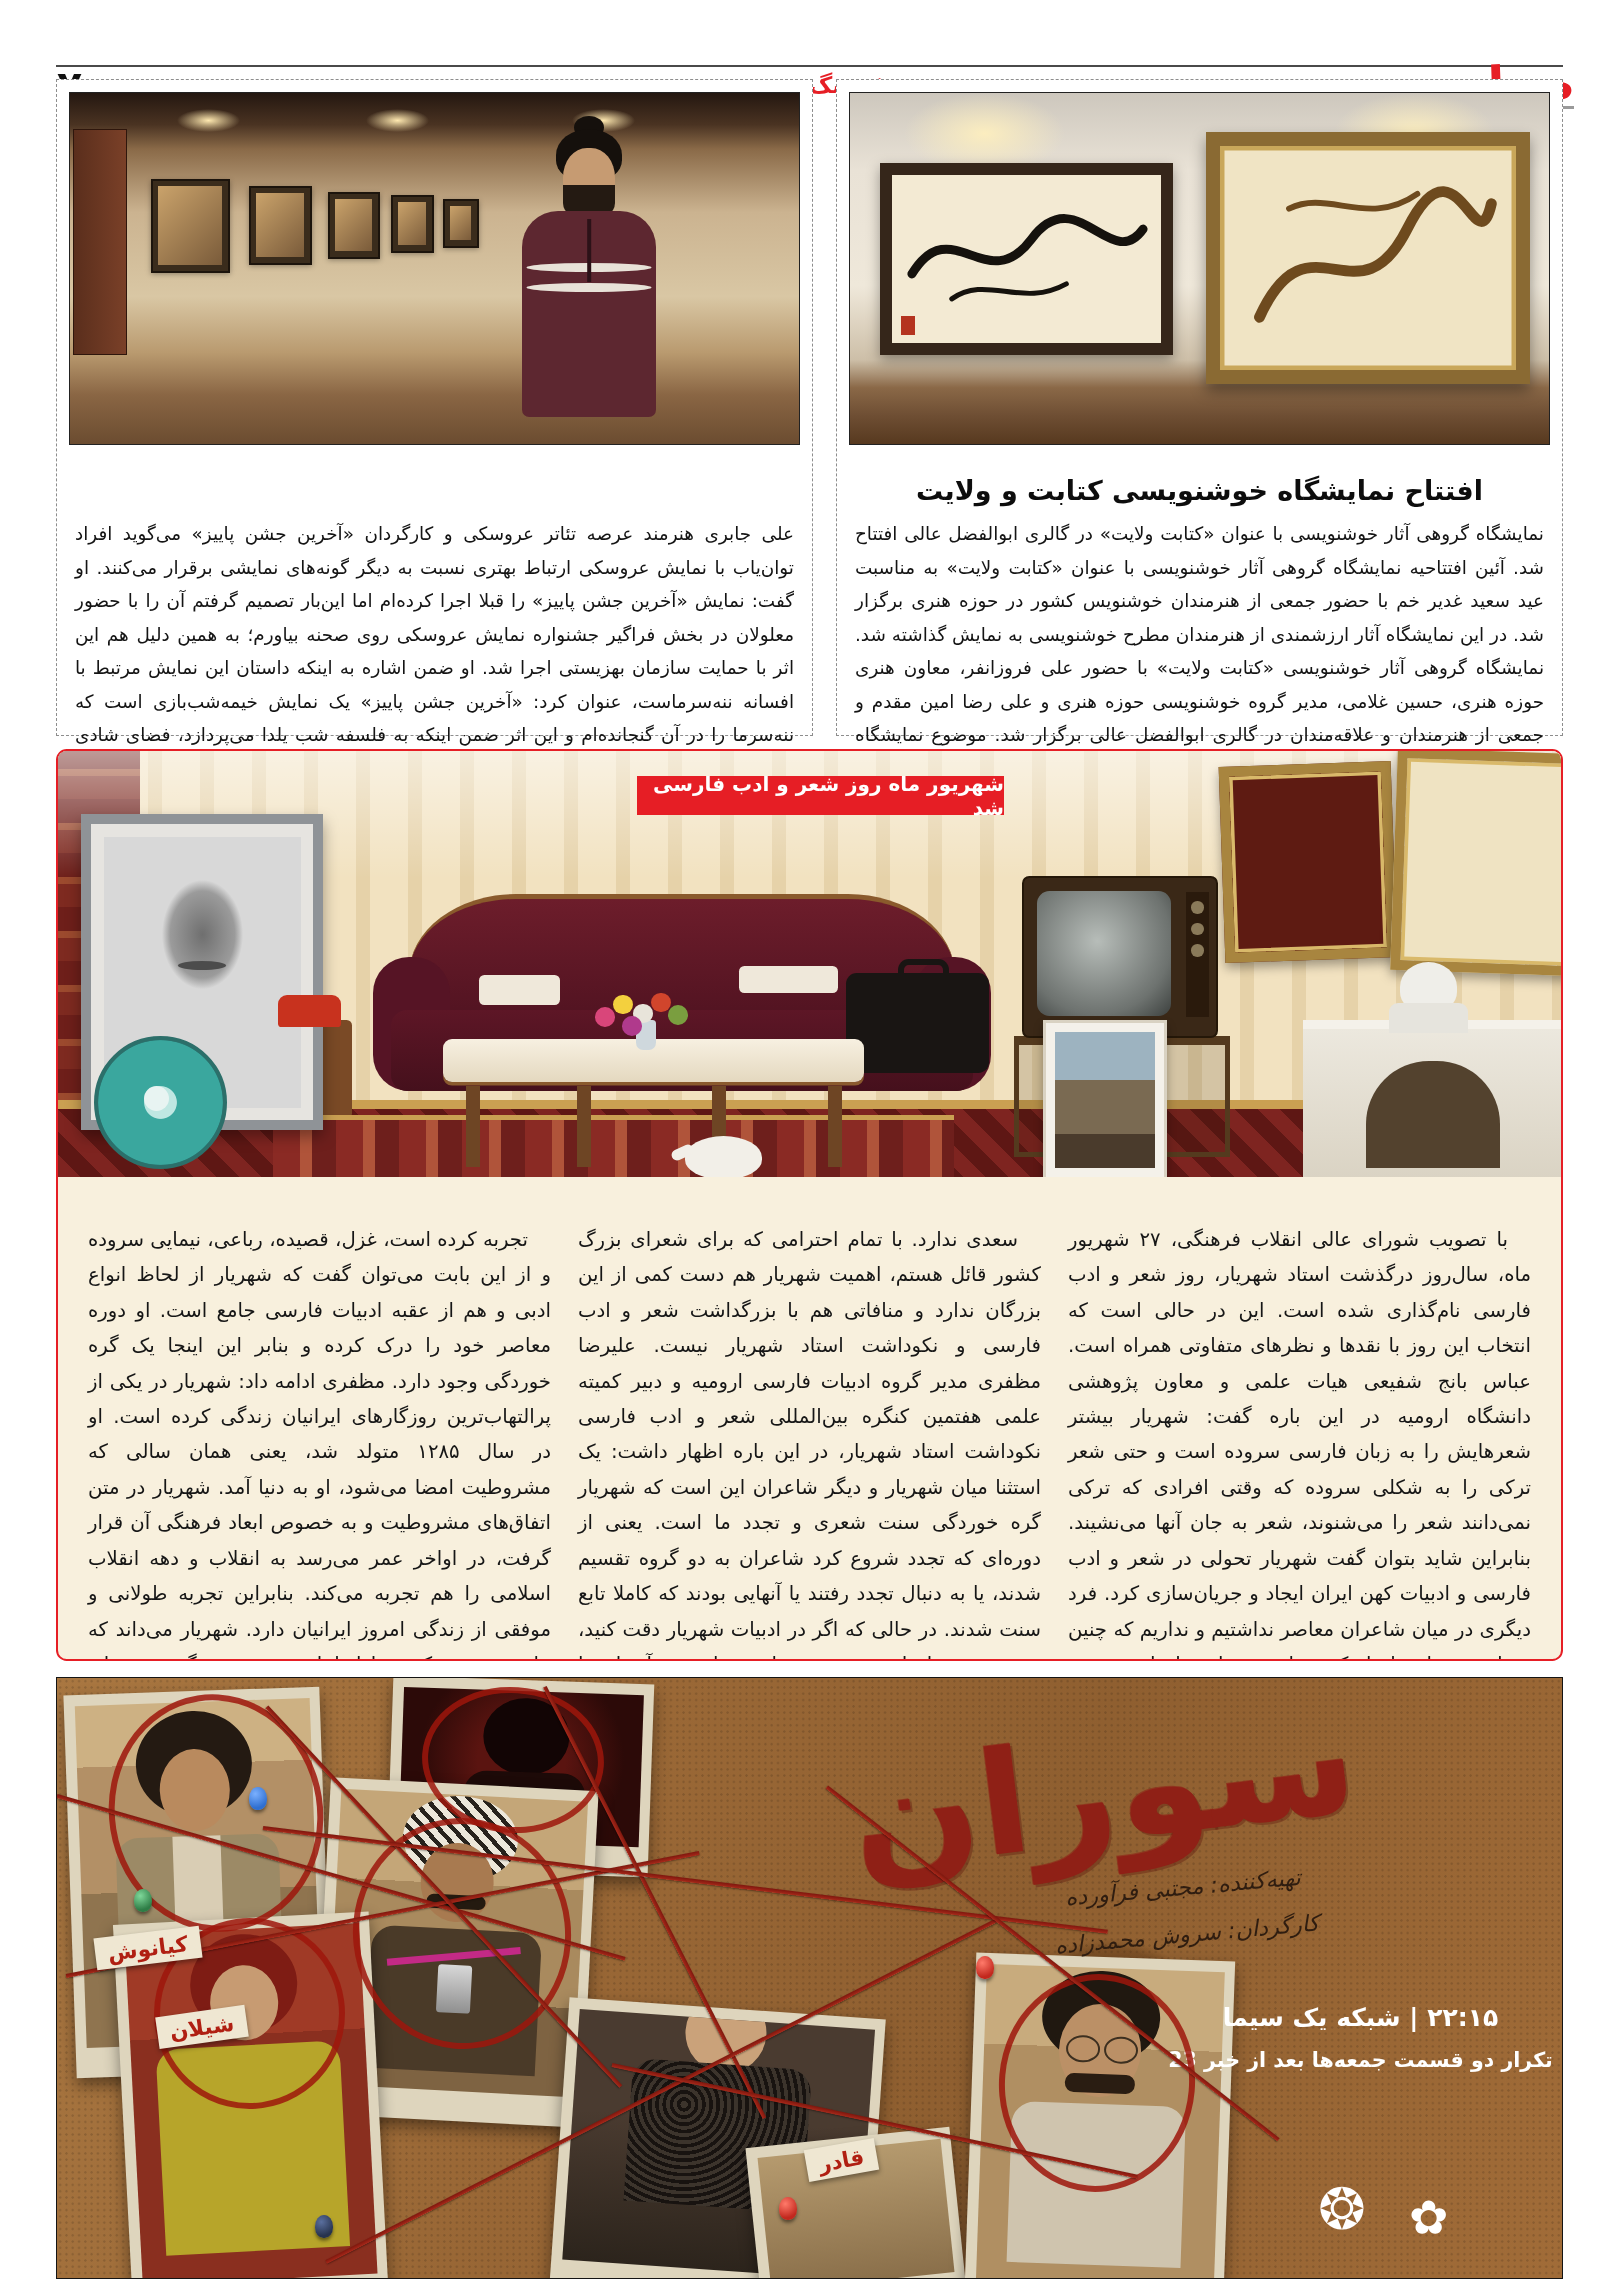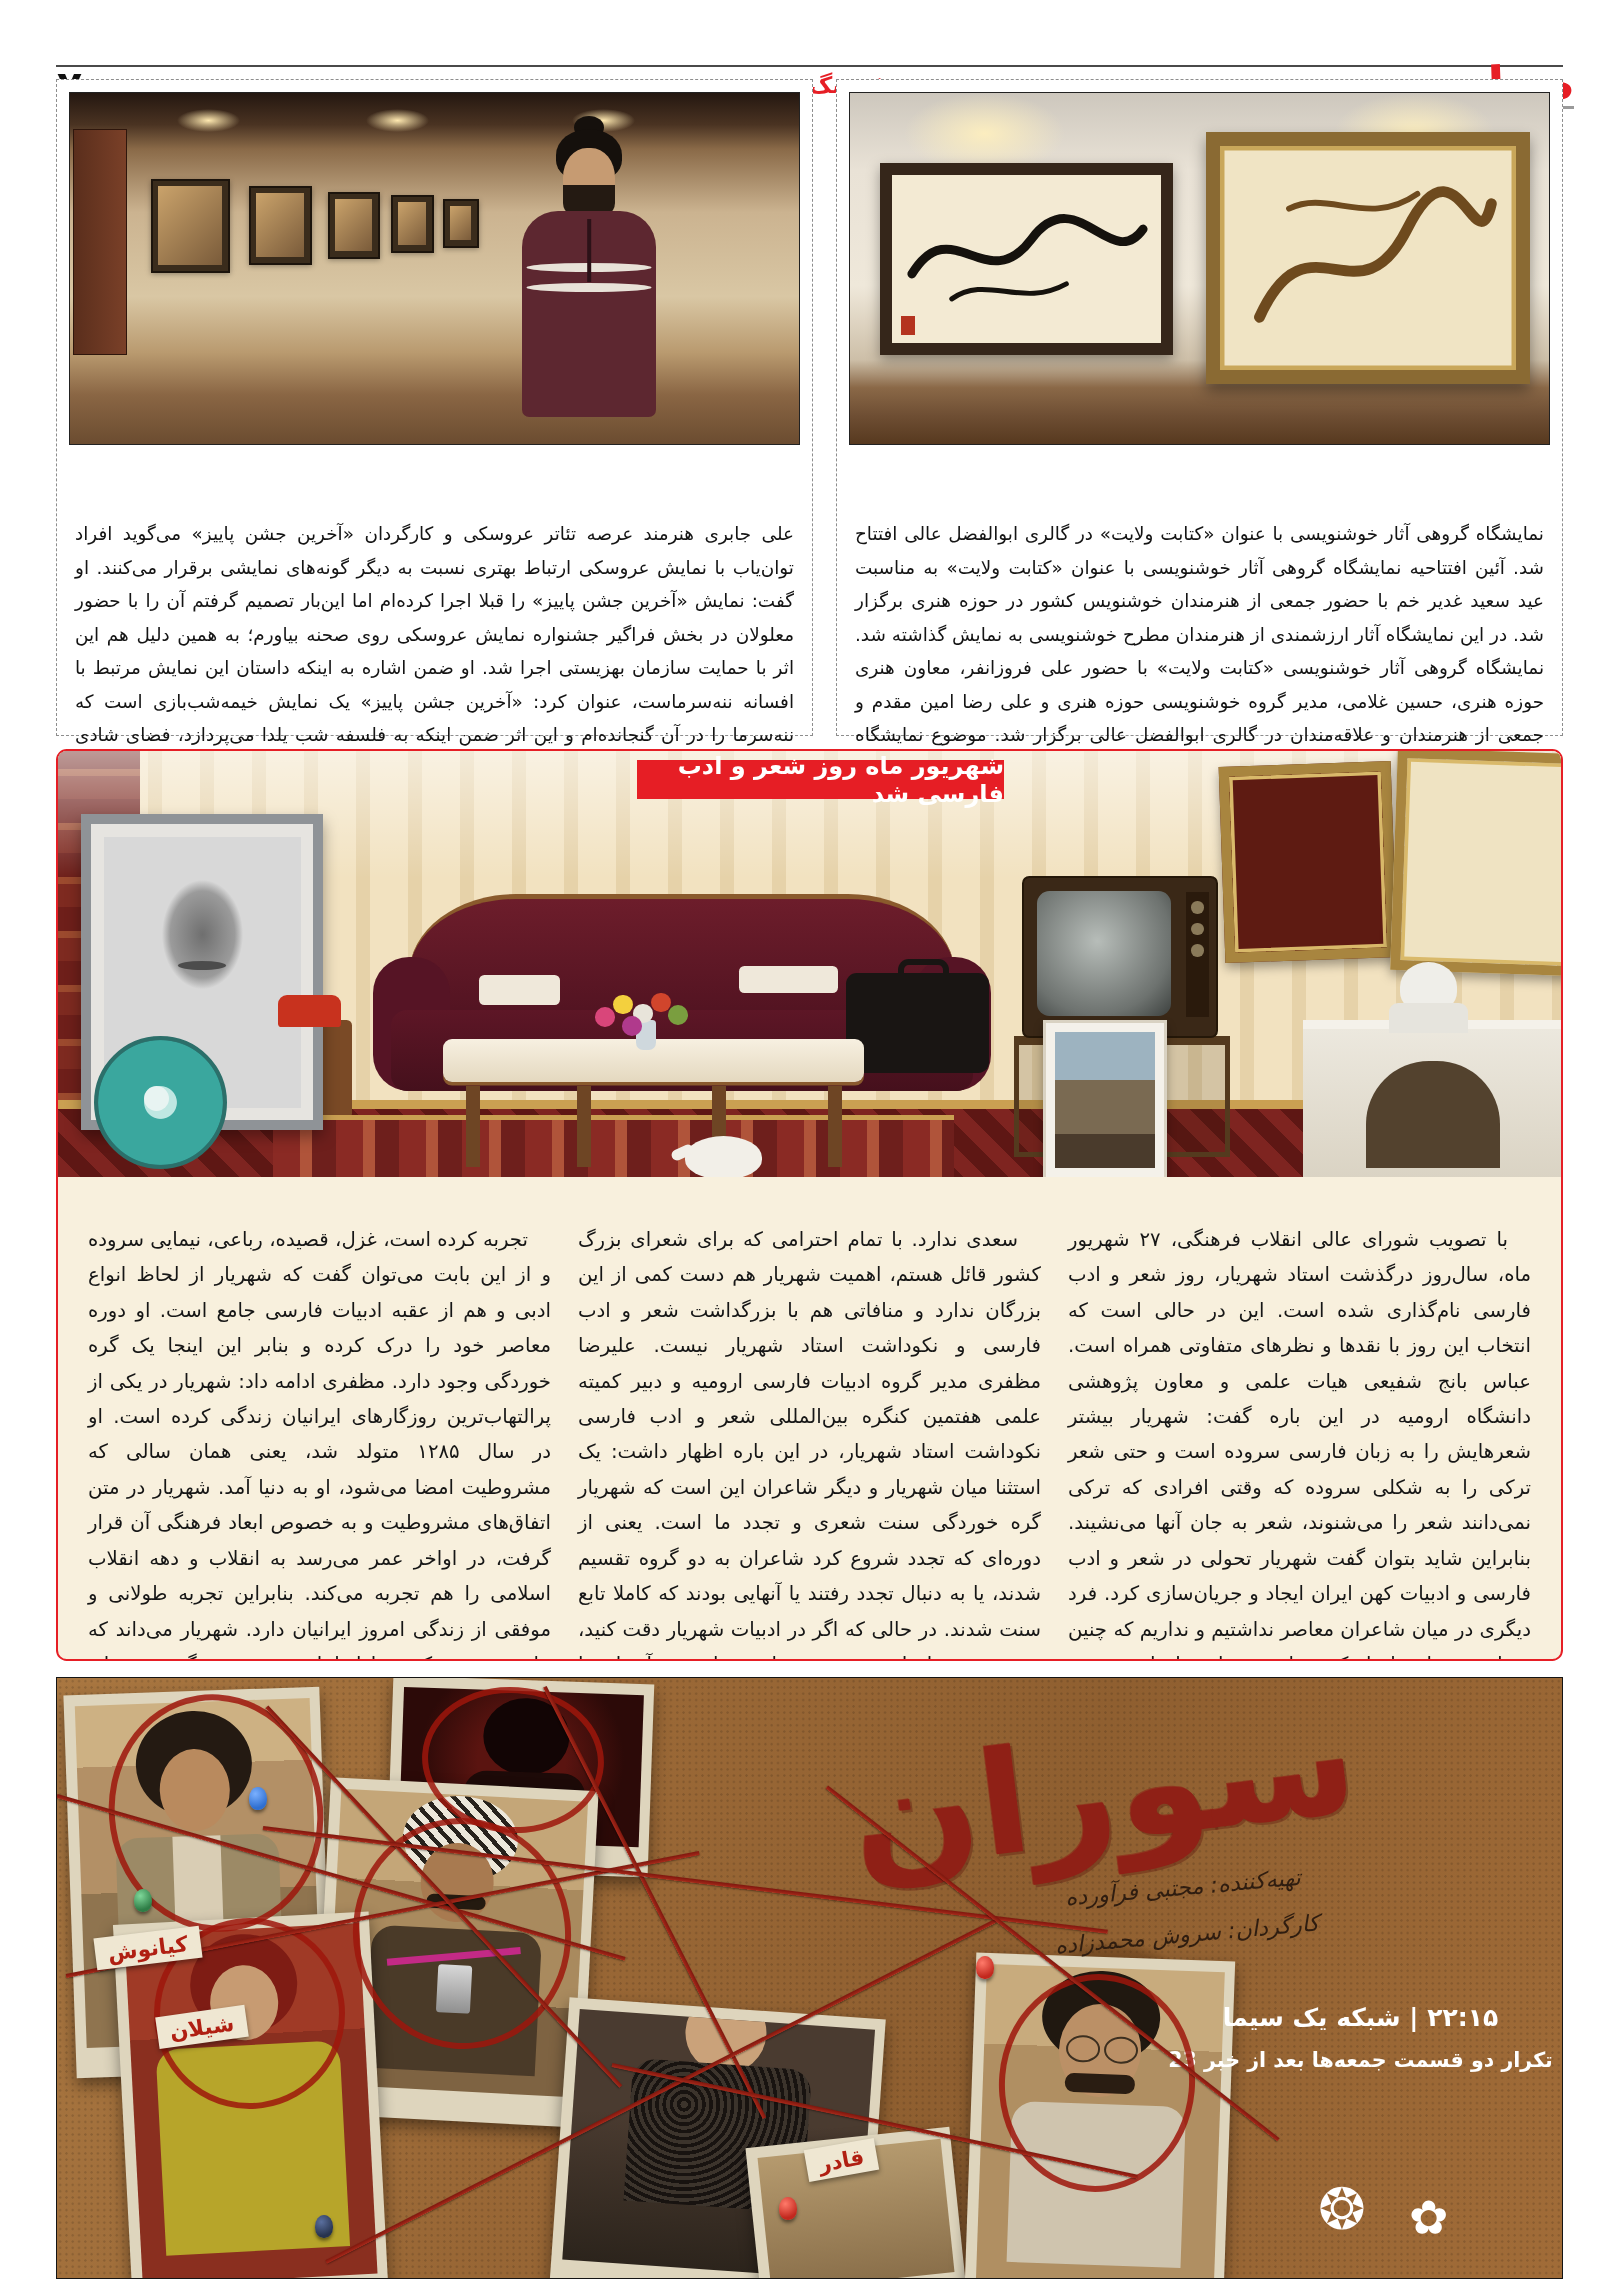"افتتاح نمایشگاه خوشنویسی کتابت و" h2.news-title { html: none -> <h2>افتتاح نمایشگاه خوشنویسی کتابت و ولایت</h2> }
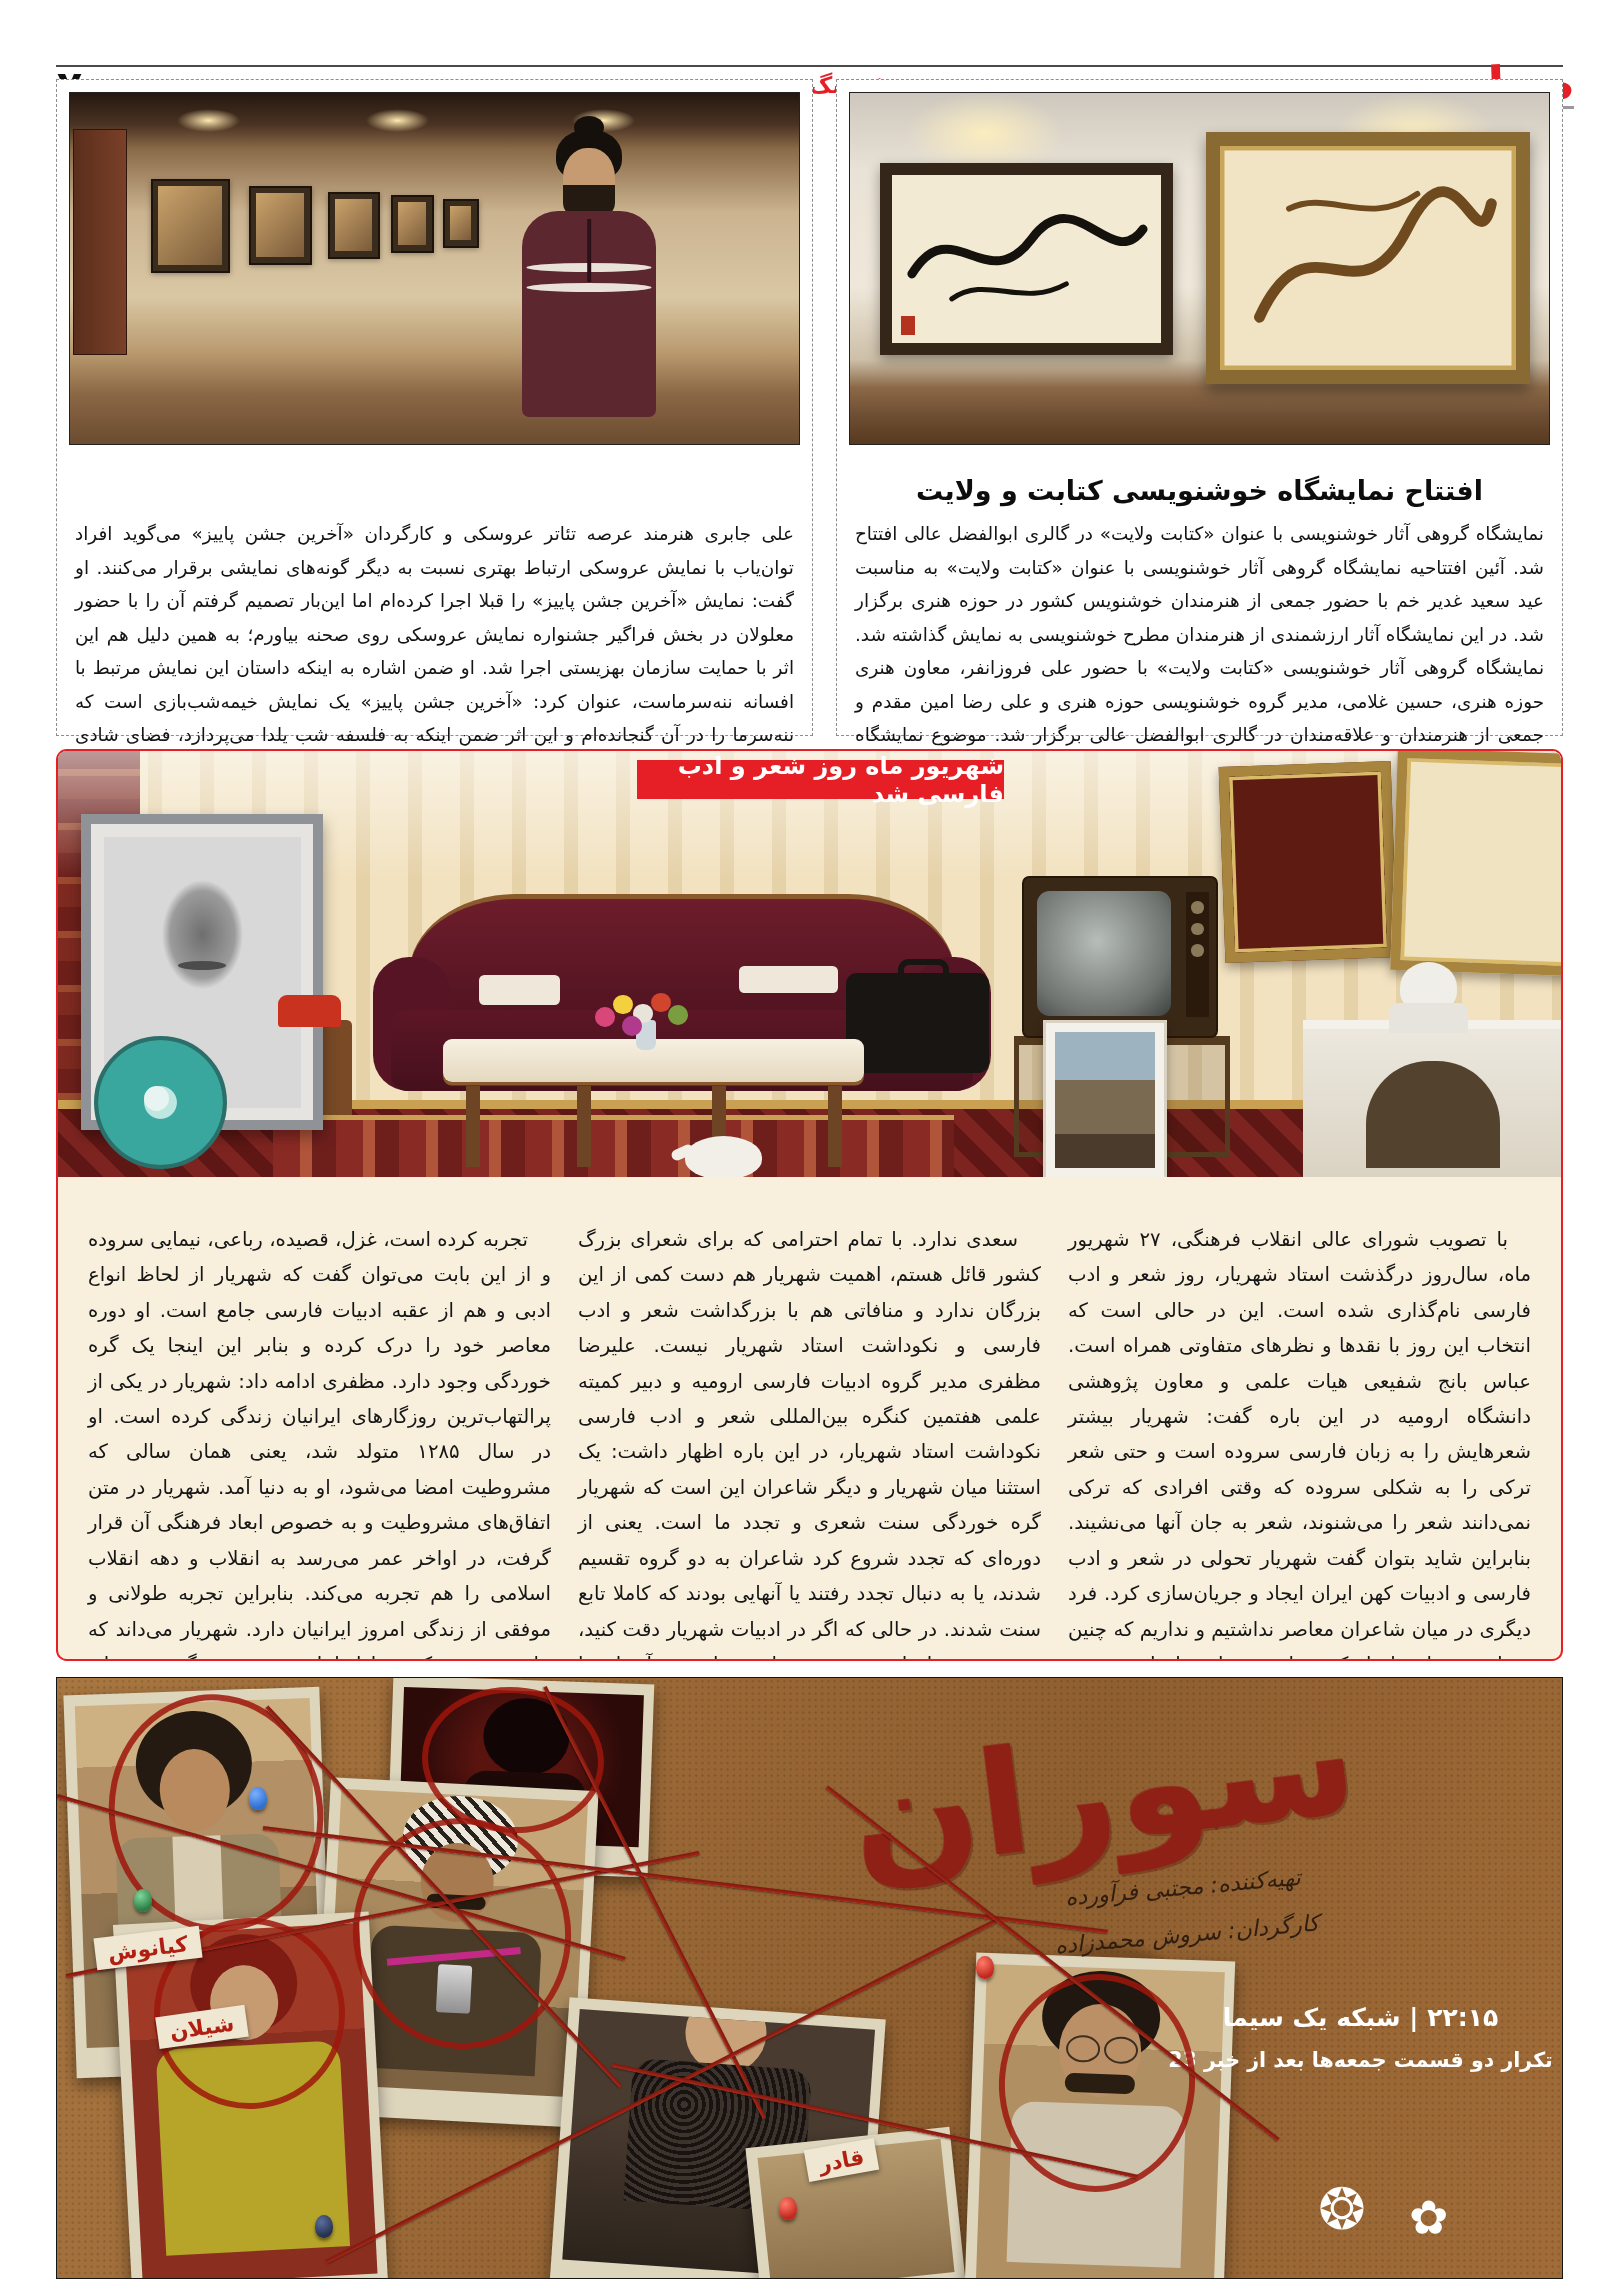"شهریور ماه روز شعر و" .kicker { font-size: 24px -> 20px; top: 9px -> 25px }
